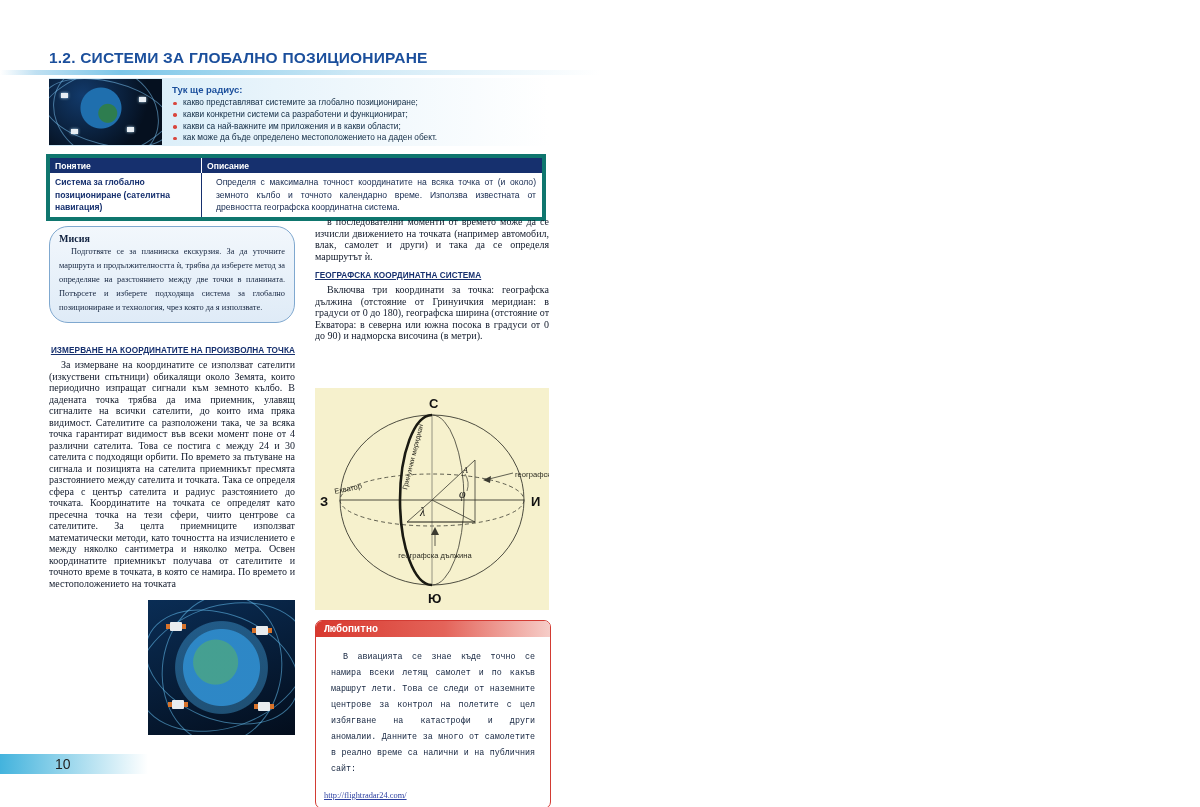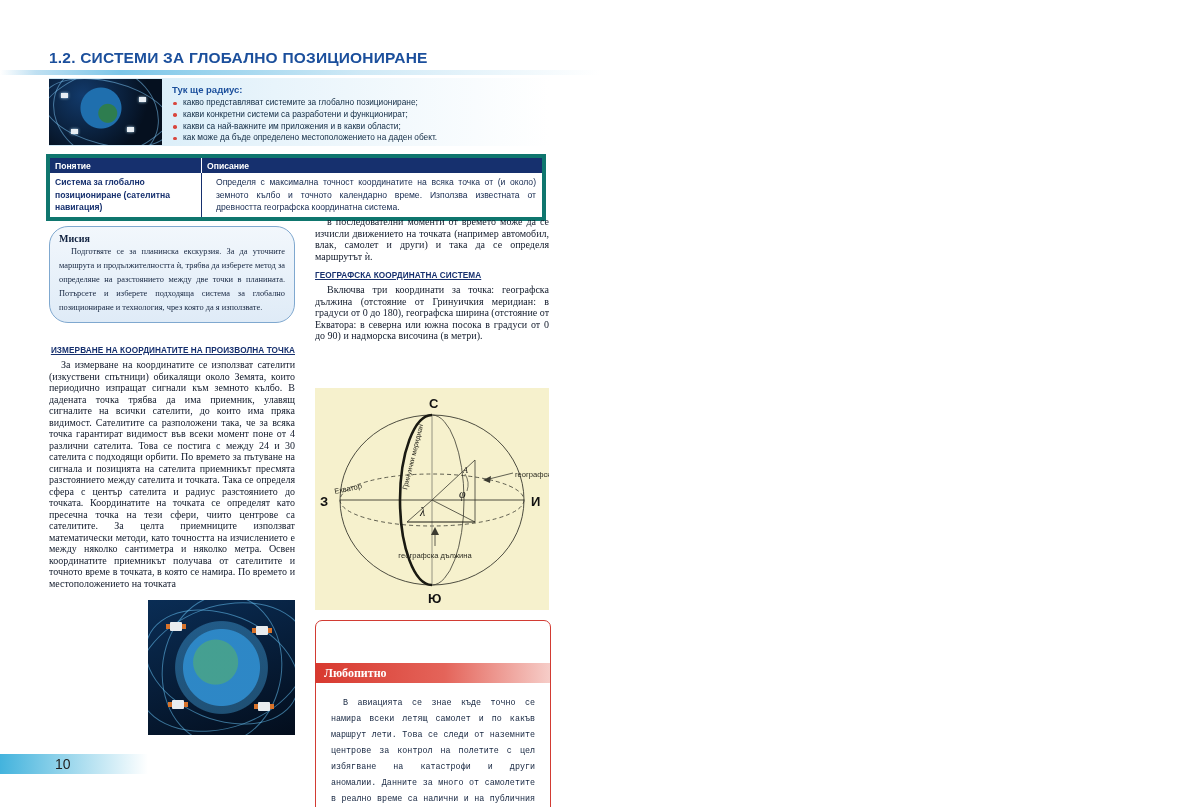"Любопитно" .curious .cap { font-family: Liberation Serif, serif -> Liberation Mono, monospace; font-size: 12px -> 10px; margin-top: 42px -> none }
